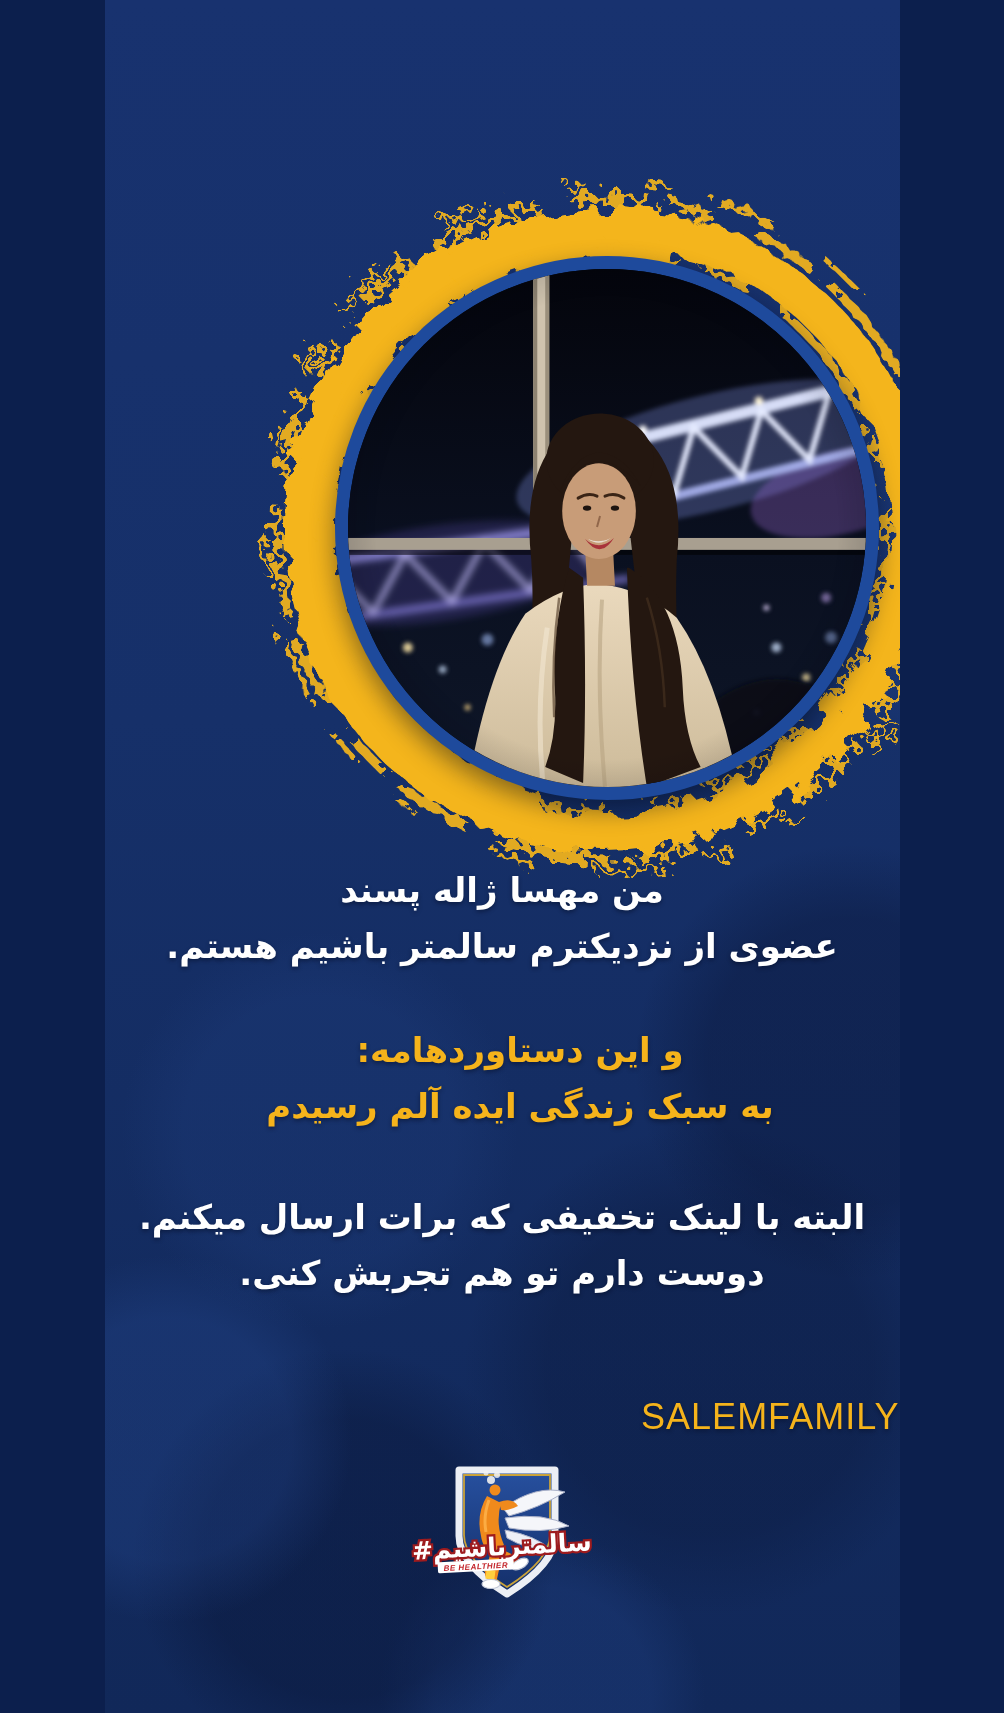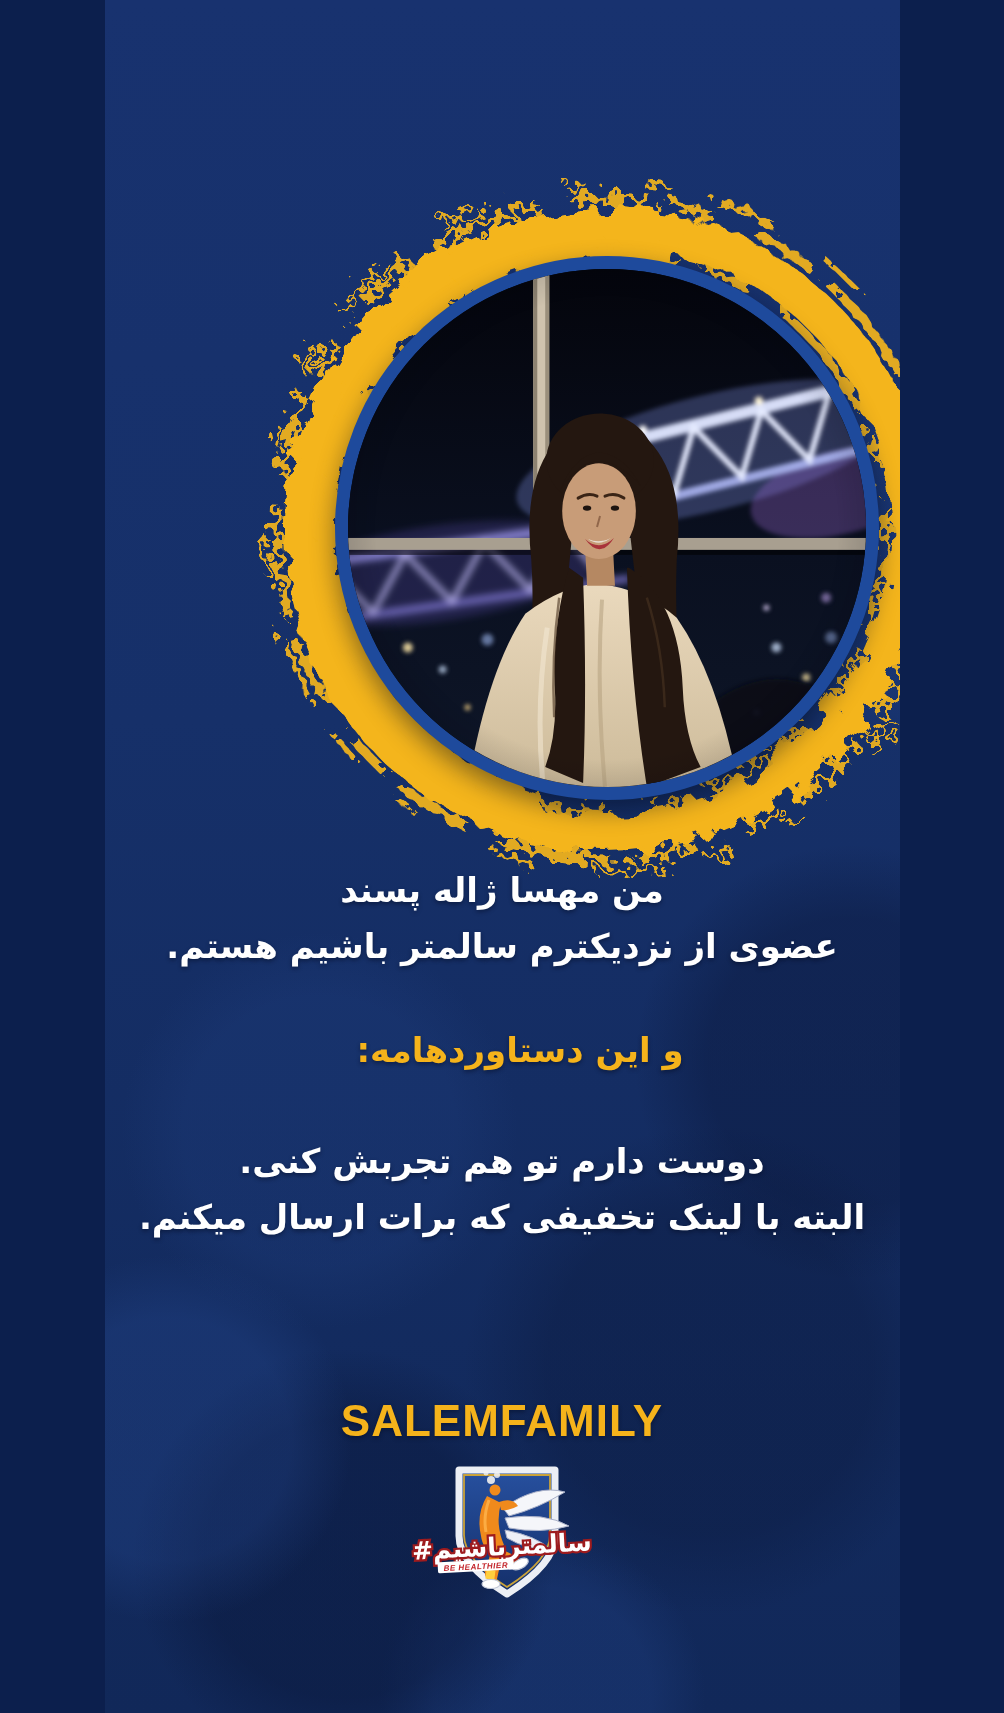"به سبک زندگی ایده آلم" div.fa-line { html: none -> <div>به سبک زندگی ایده آلم رسیدم</div> }
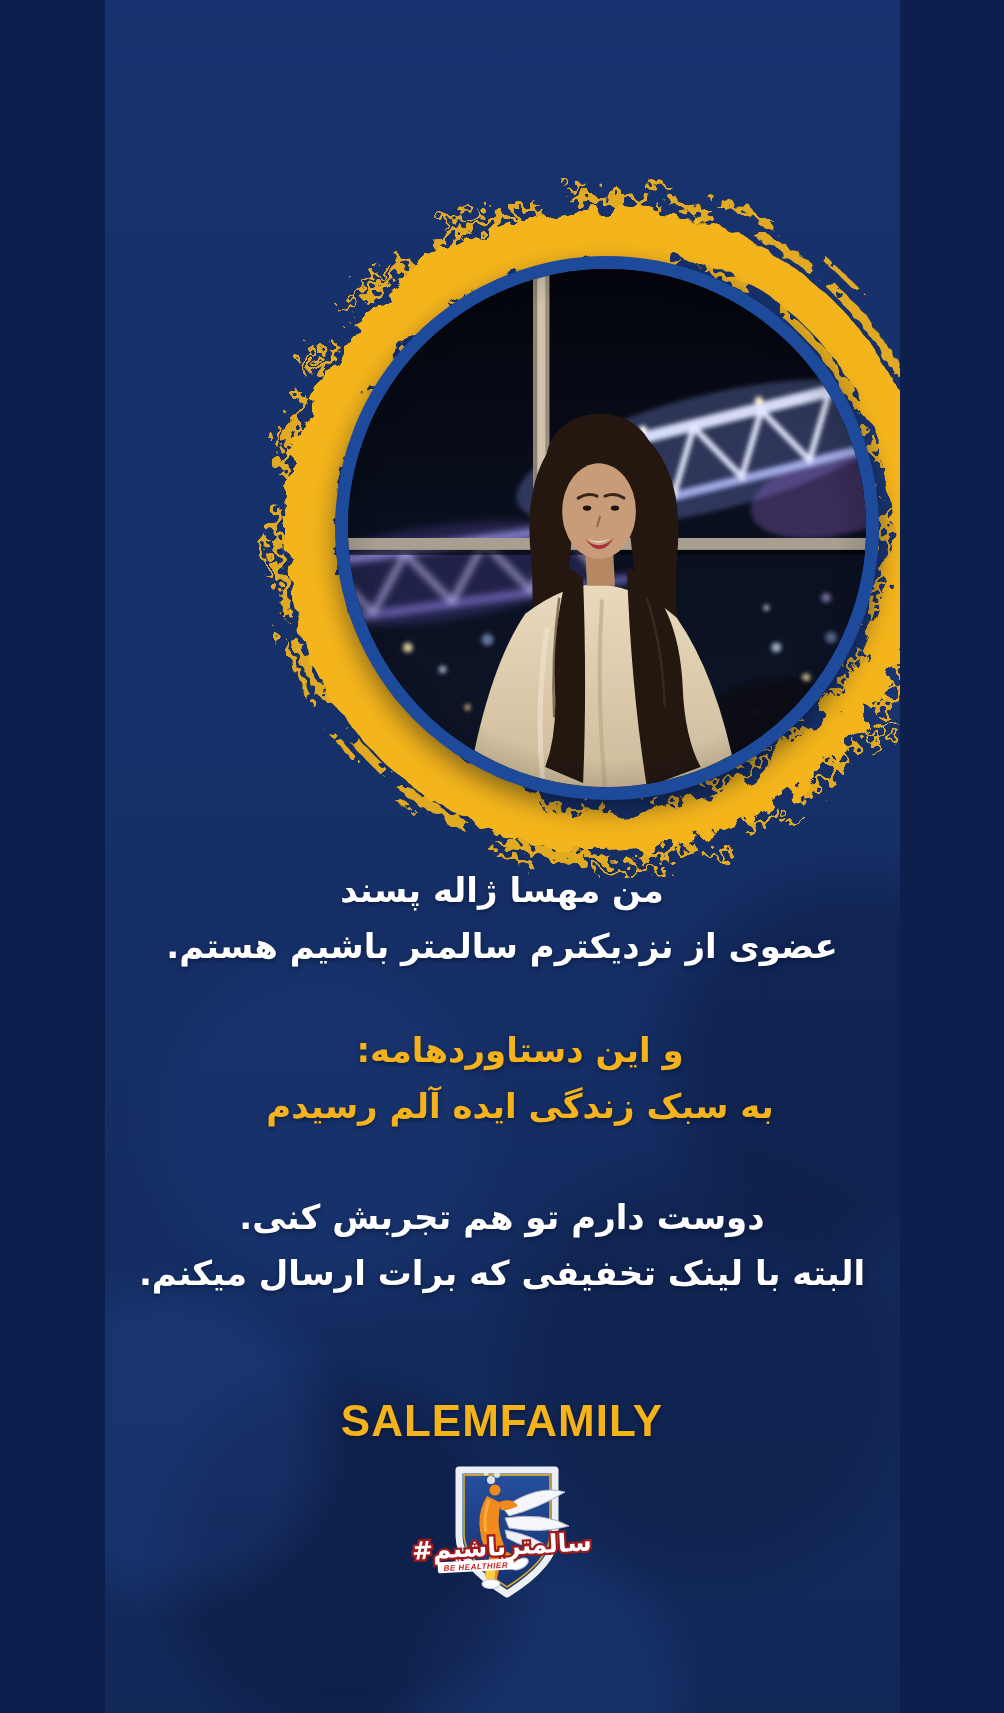"دوست دارم تو هم تجربش" div.fa-line { order: before "البته با لینک تخفیفی که" -> after "البته با لینک تخفیفی که" }
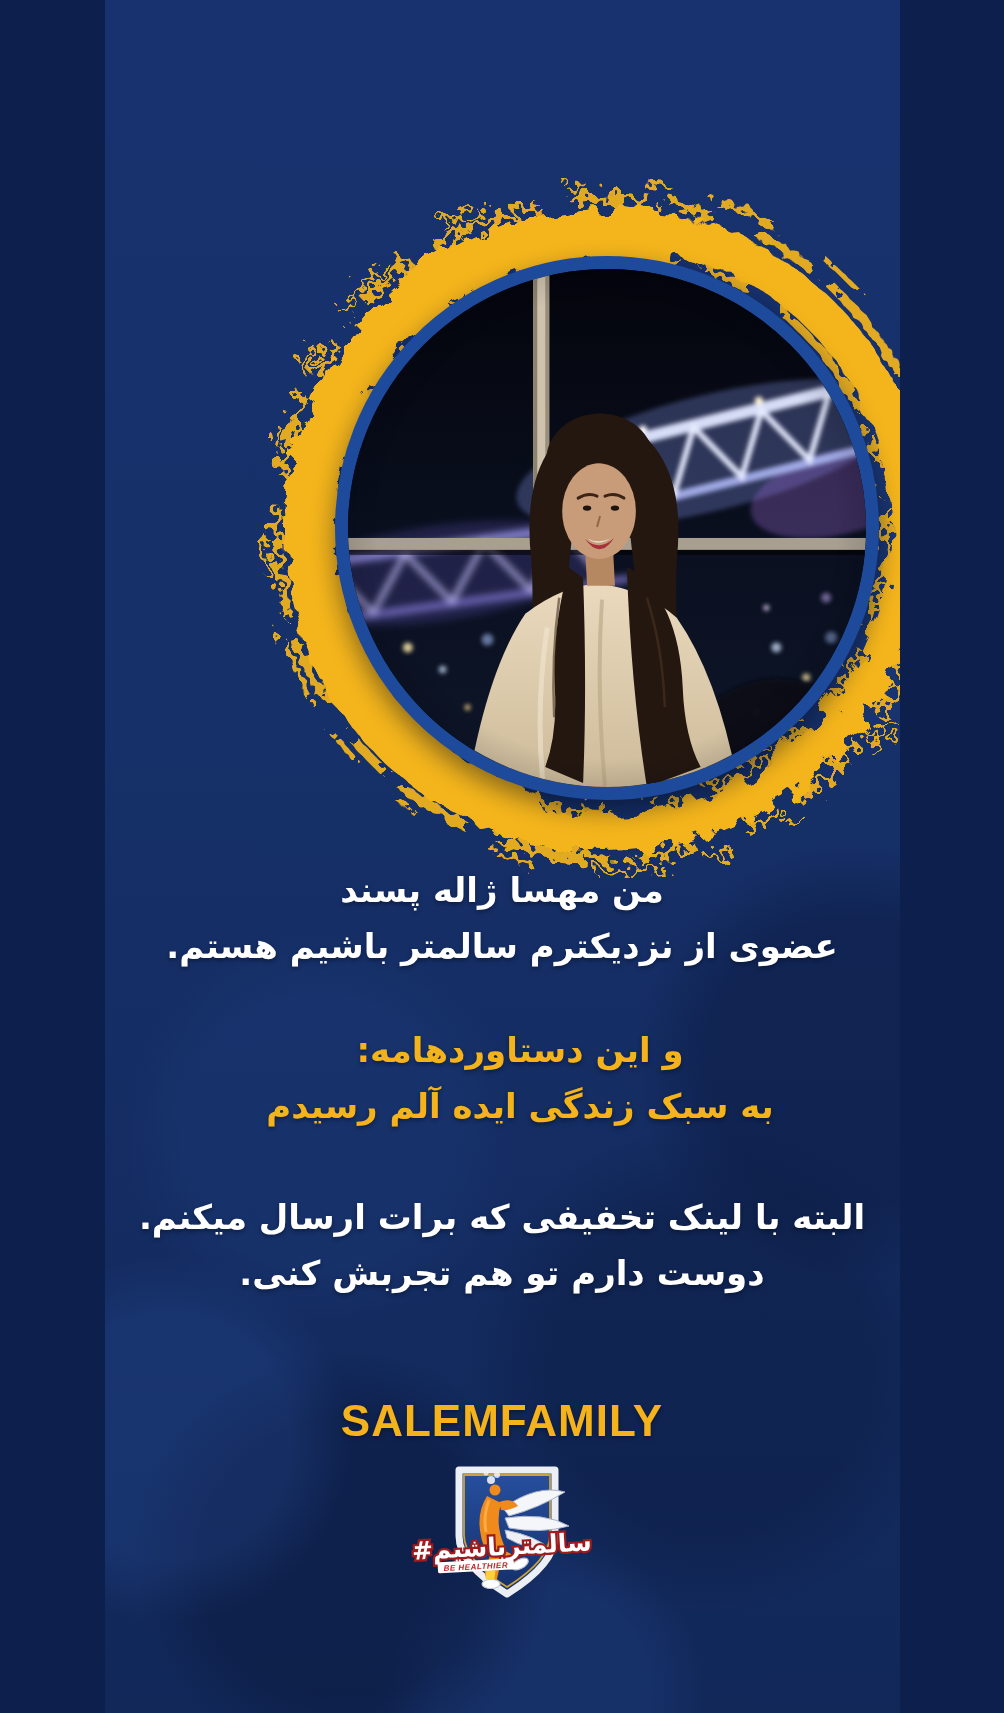"SALEMFAMILY" .promo { font-size: 44px -> 36px; font-weight: bold -> normal; text-align: center -> right }
